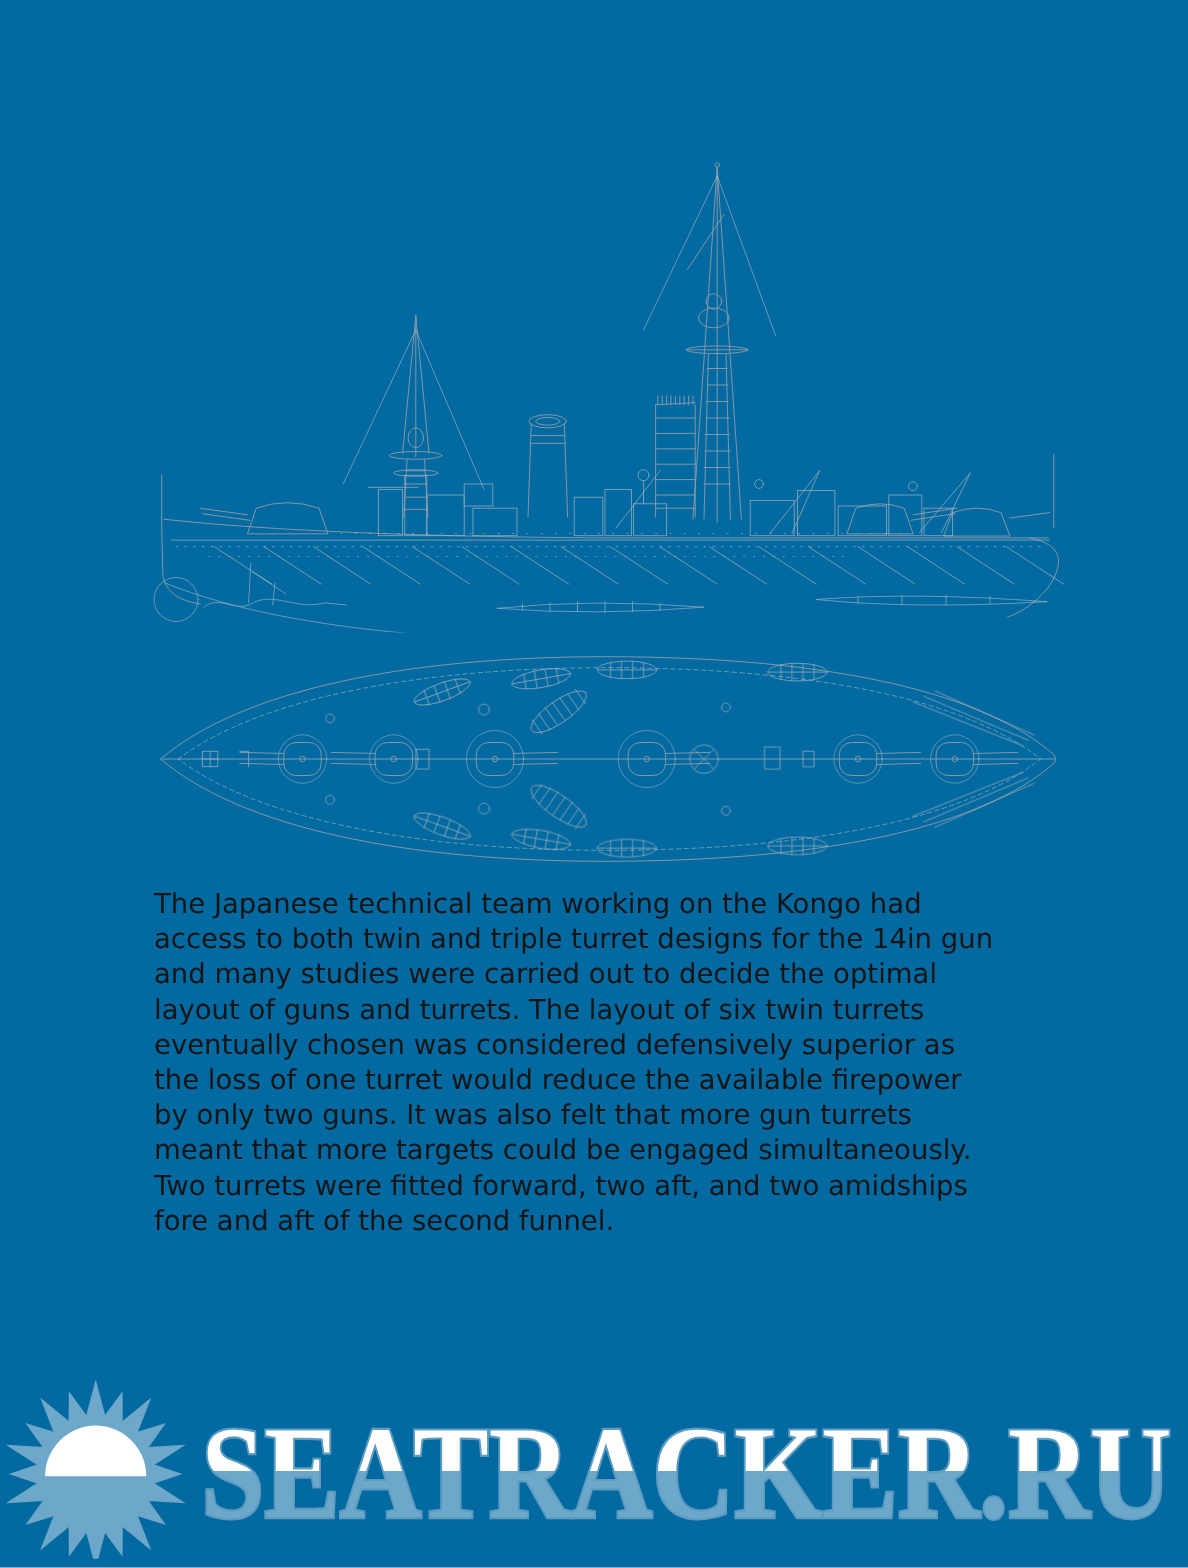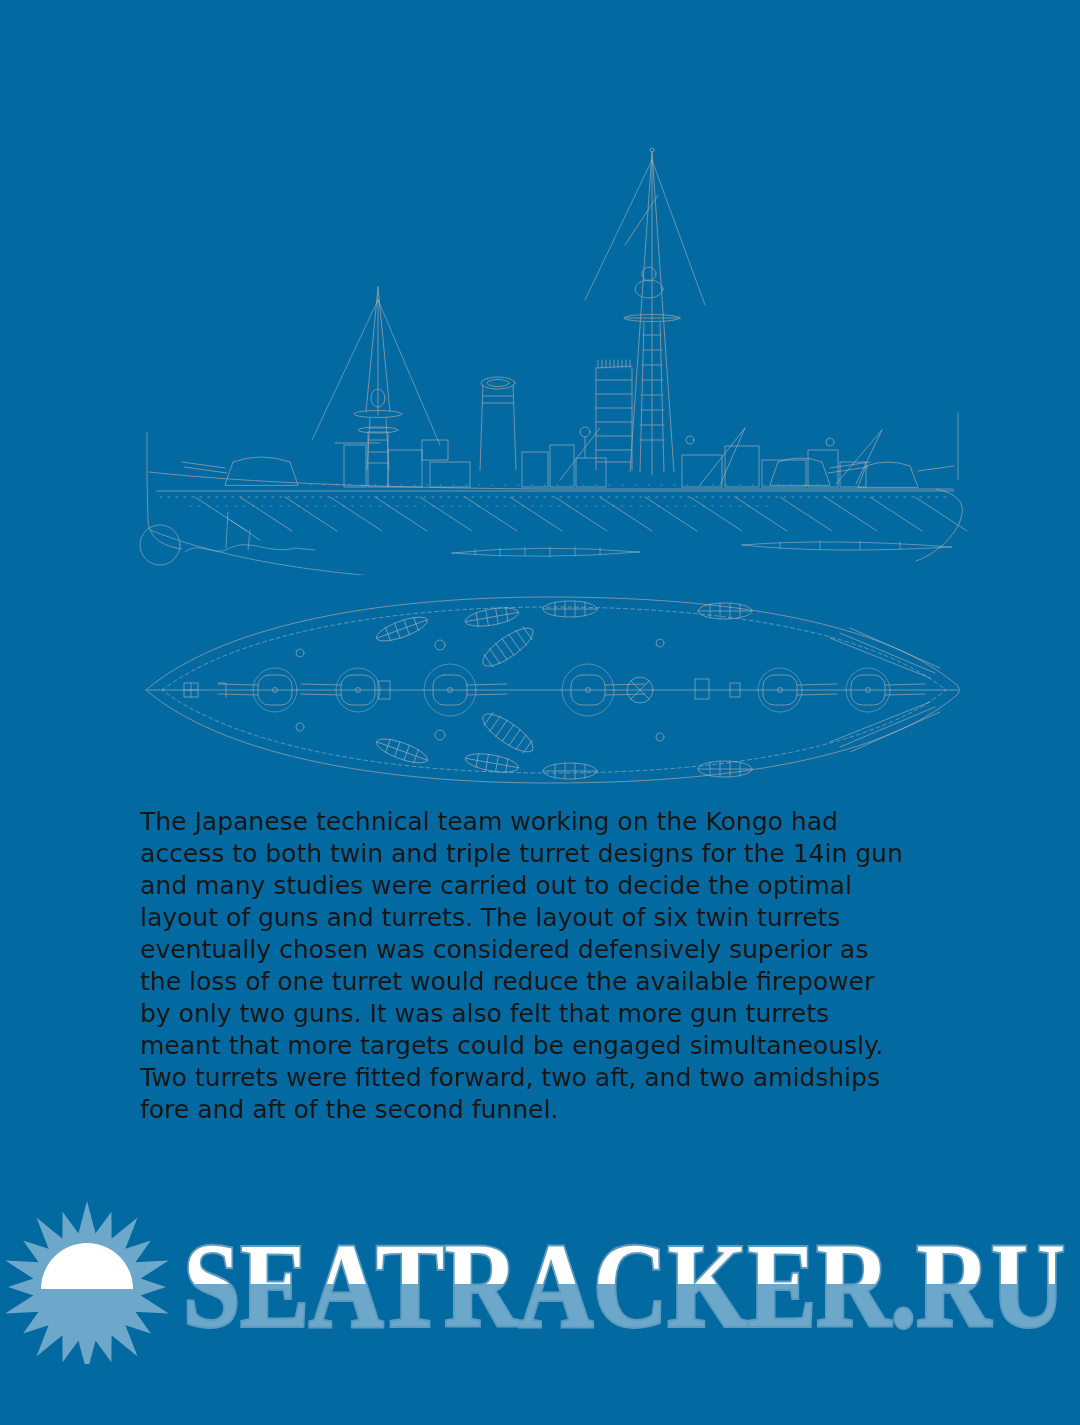"SEATRACKER.RU" .watermark { top: 1199px -> 1252px }
